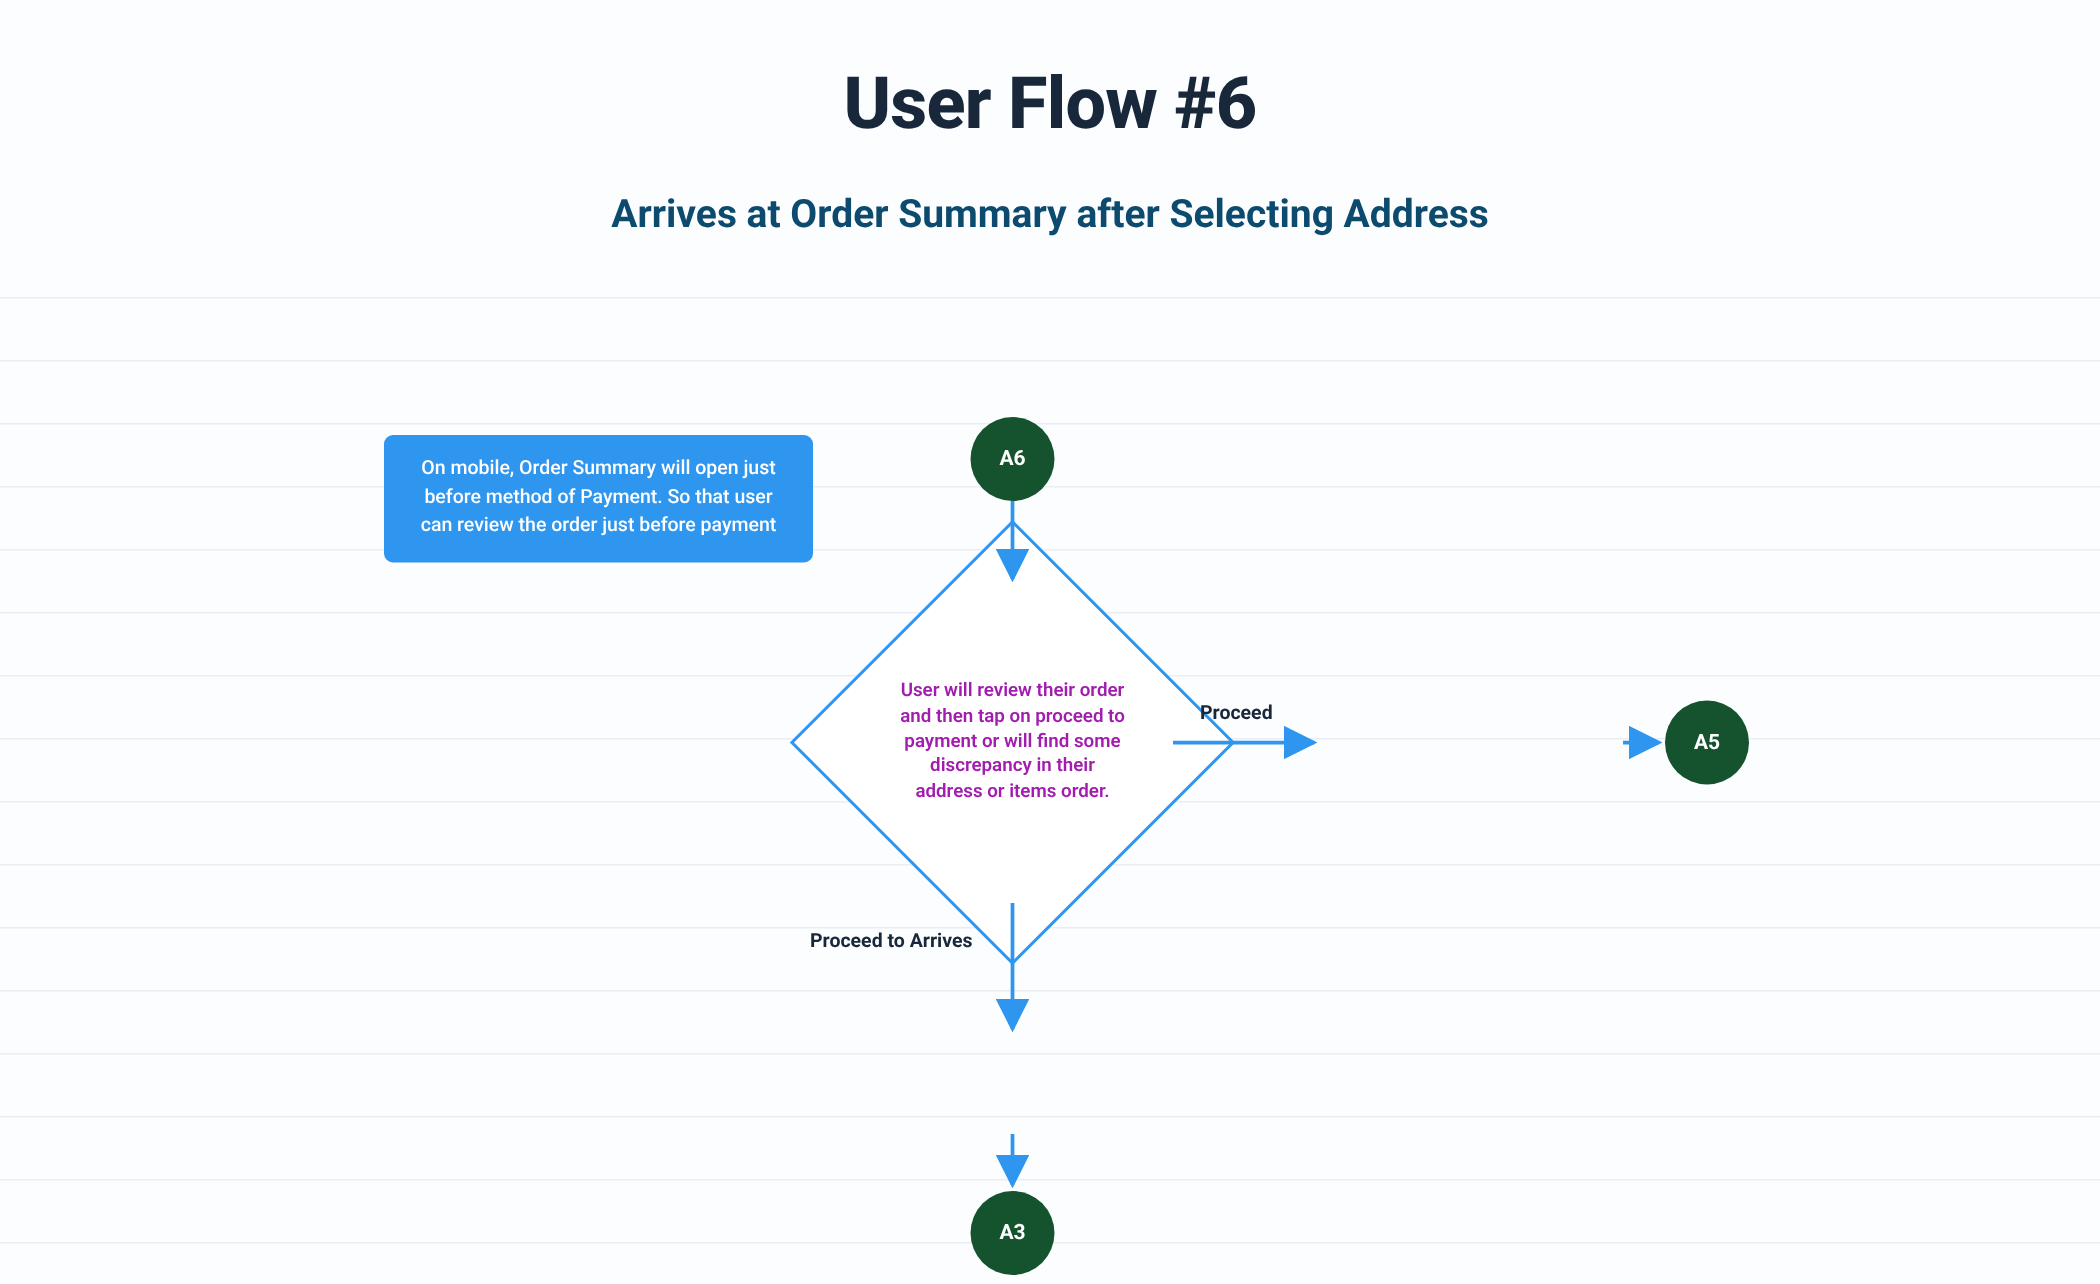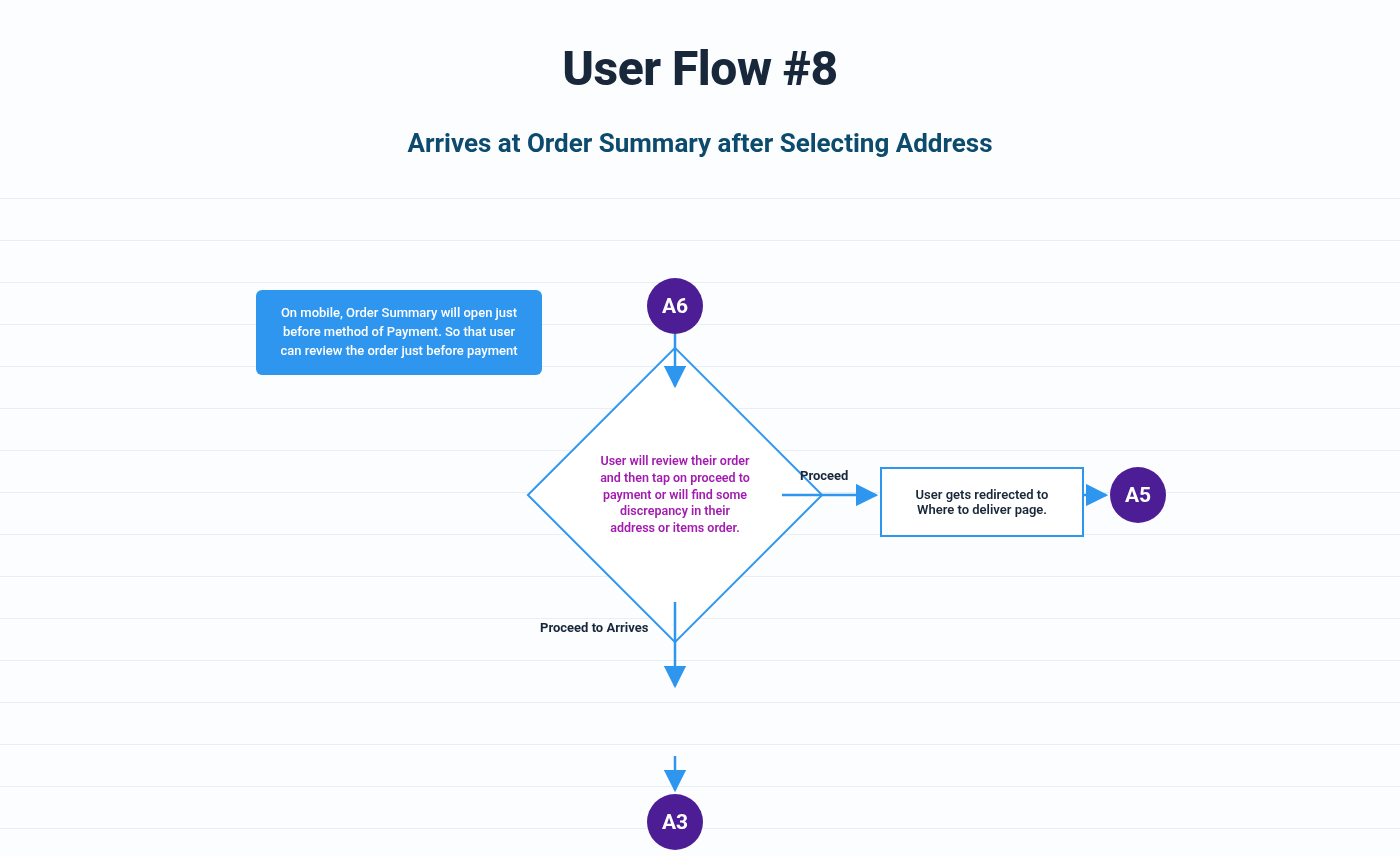"User Flow #8" div.title { text: 8 -> 6 }
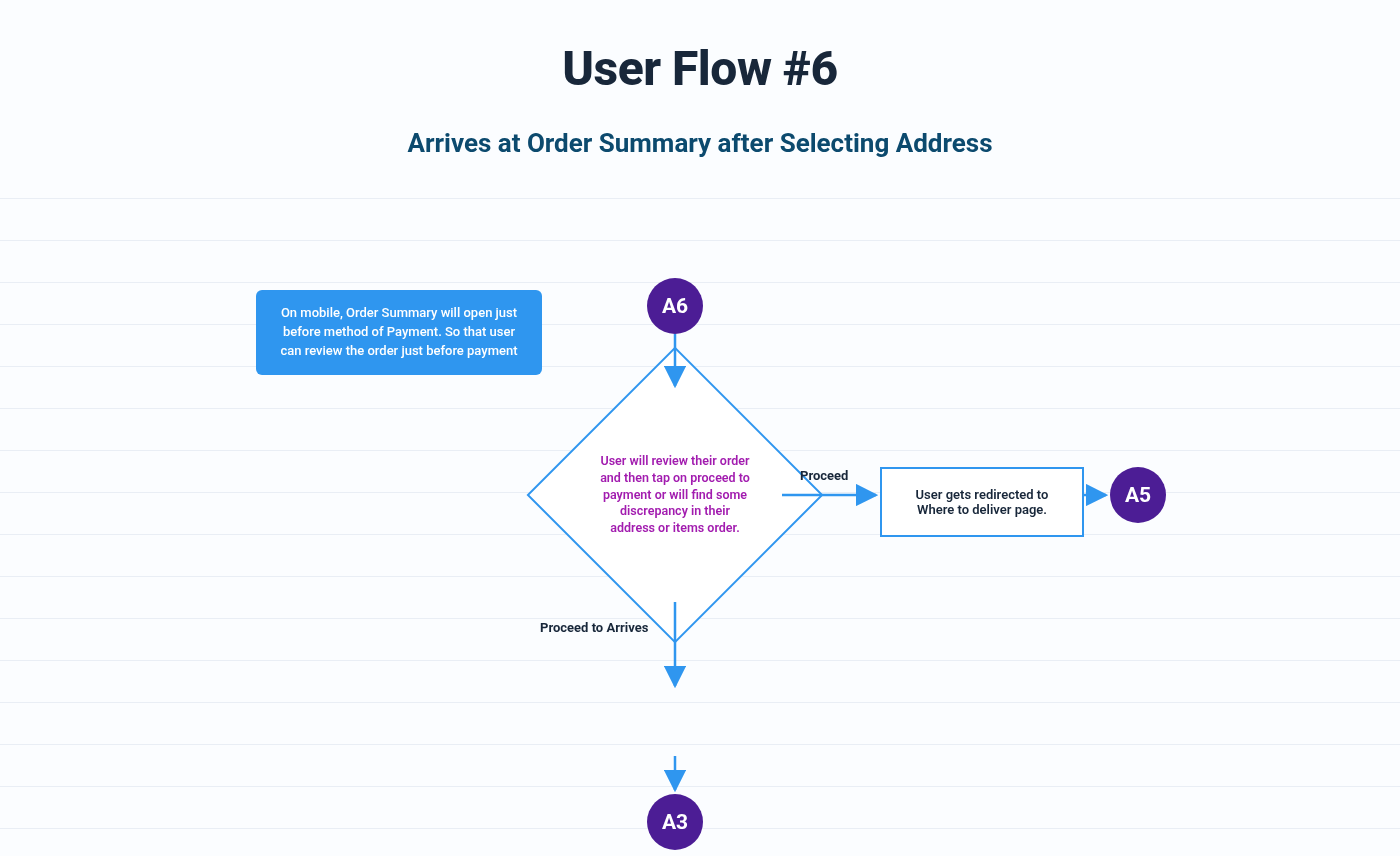"A6" .circle { background: #4c1d95 -> #14532d; font-size: 21px -> 14px }
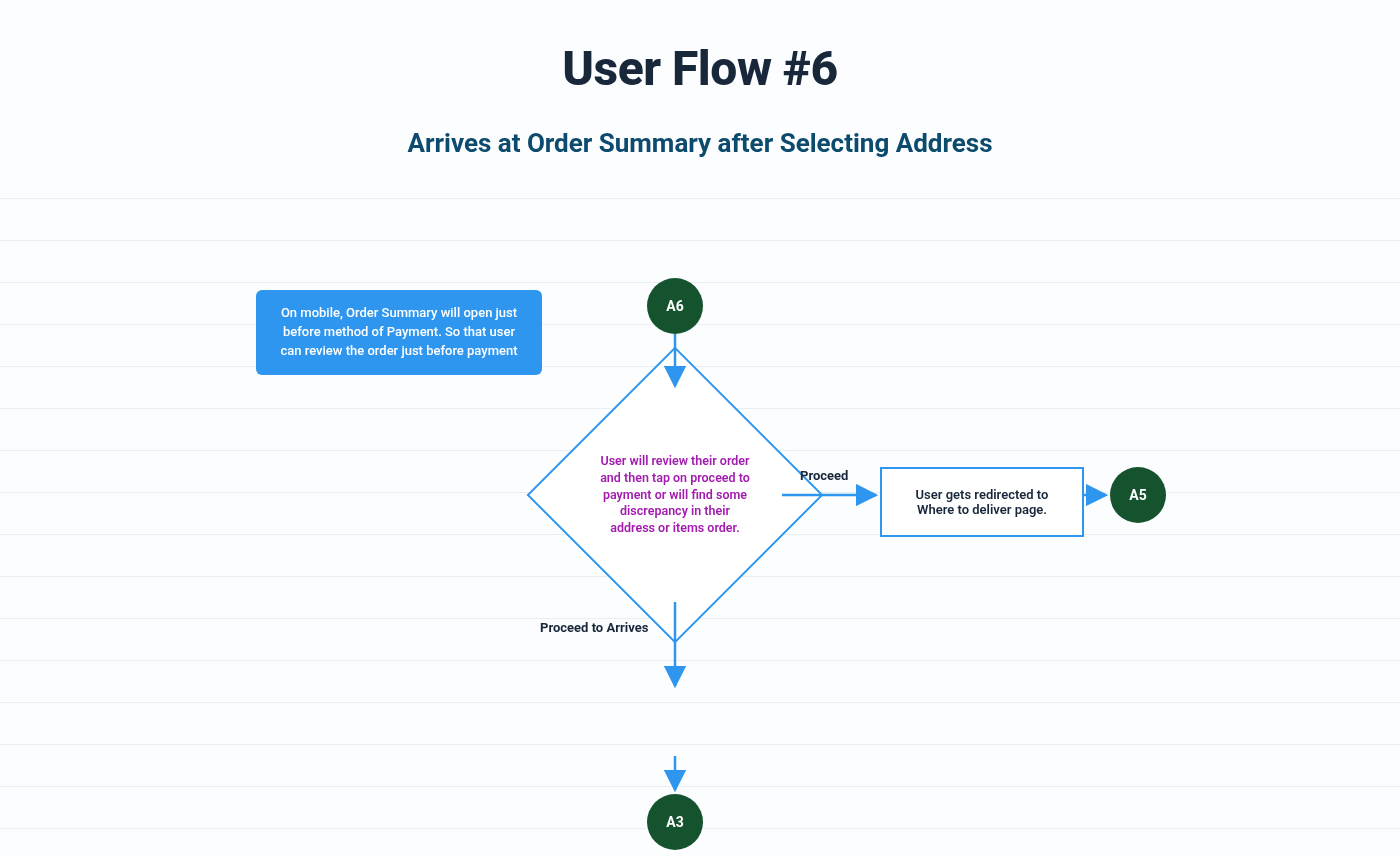"User gets redirected to Where" div.rect { html: <div>User gets redirected to Where to deliver page.</div> -> none }
